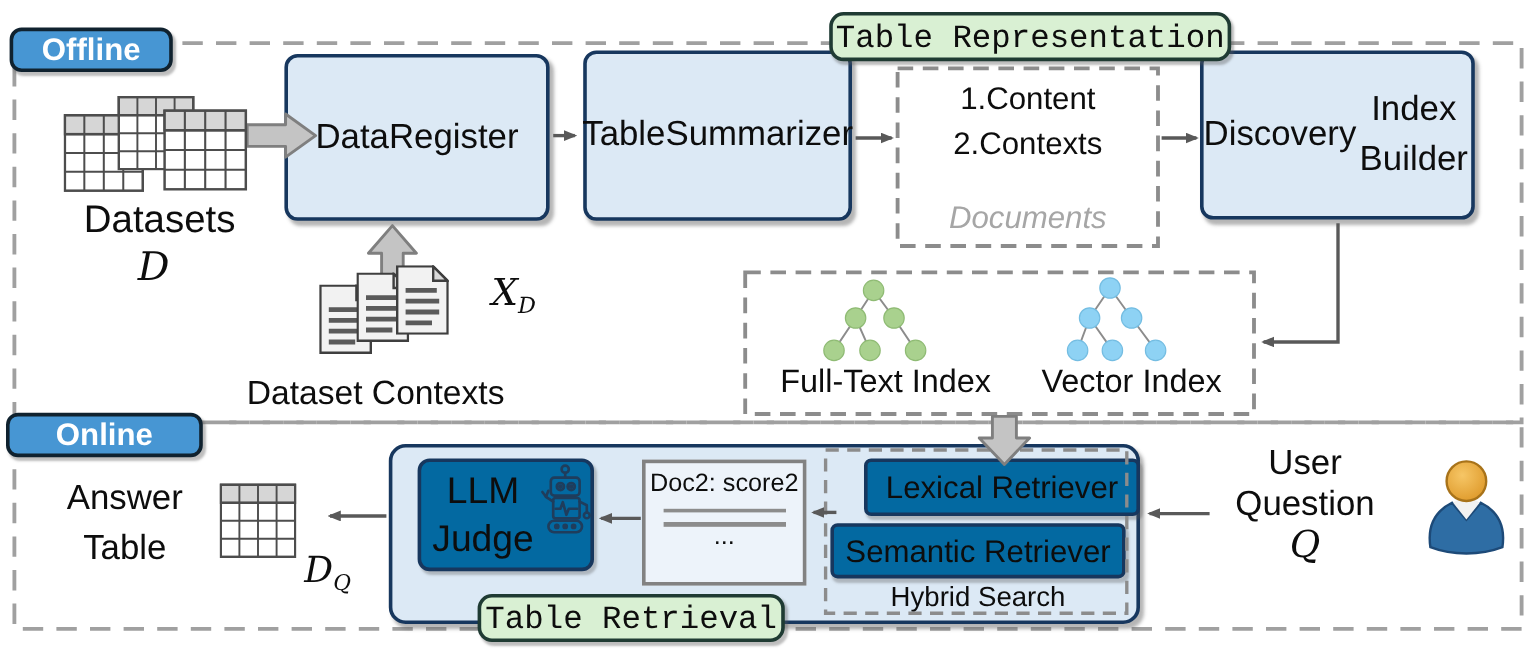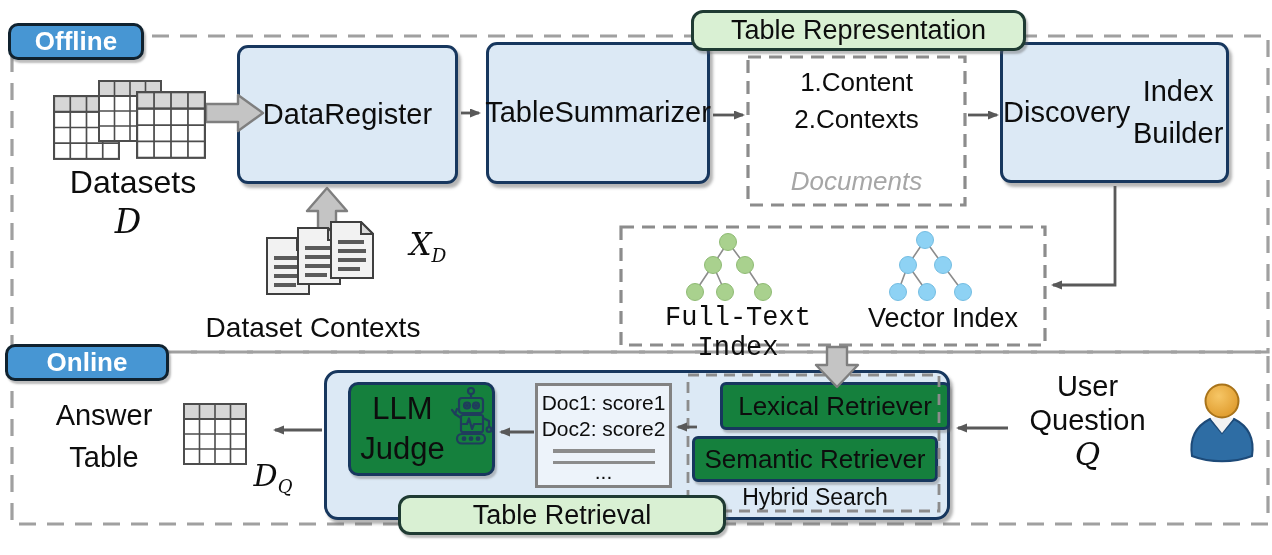"Table Representation" .badge-green { align-items: center -> flex-end; font-family: none -> Liberation Mono, monospace }
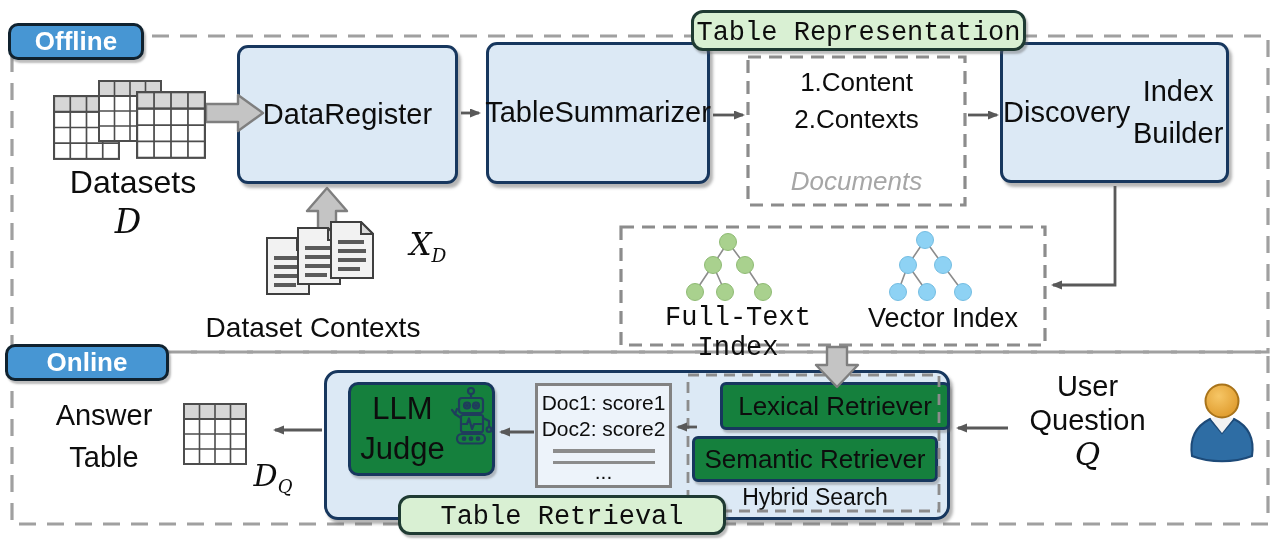"Full-Text Index" div.lbl { font-family: Liberation Mono, monospace -> none }
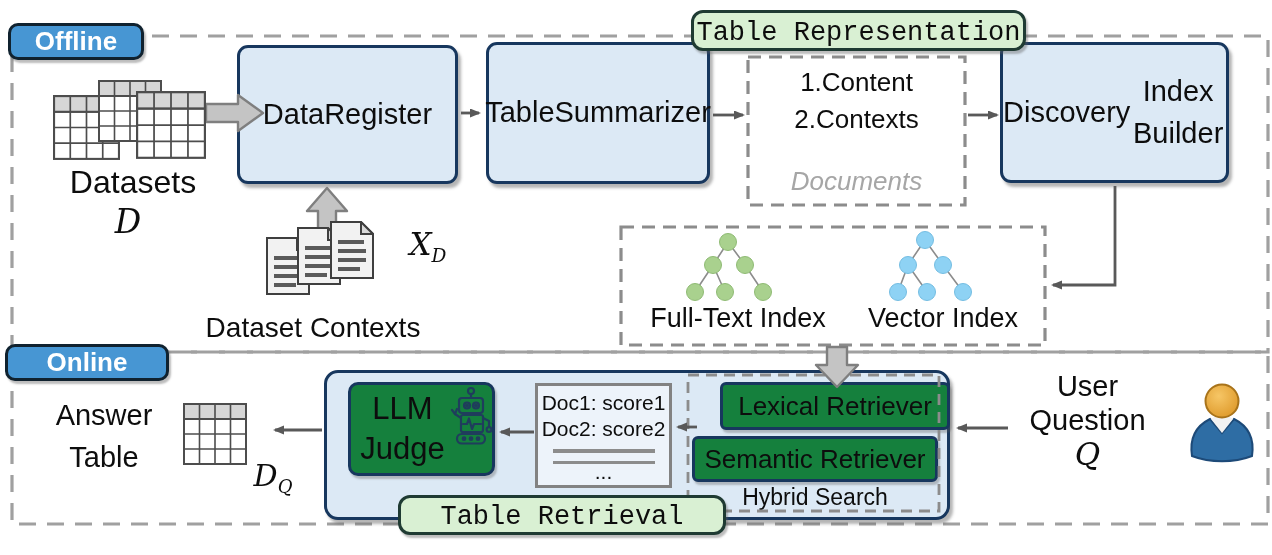"LLM" .cyanbox { background: #15803d -> #0369a1 }
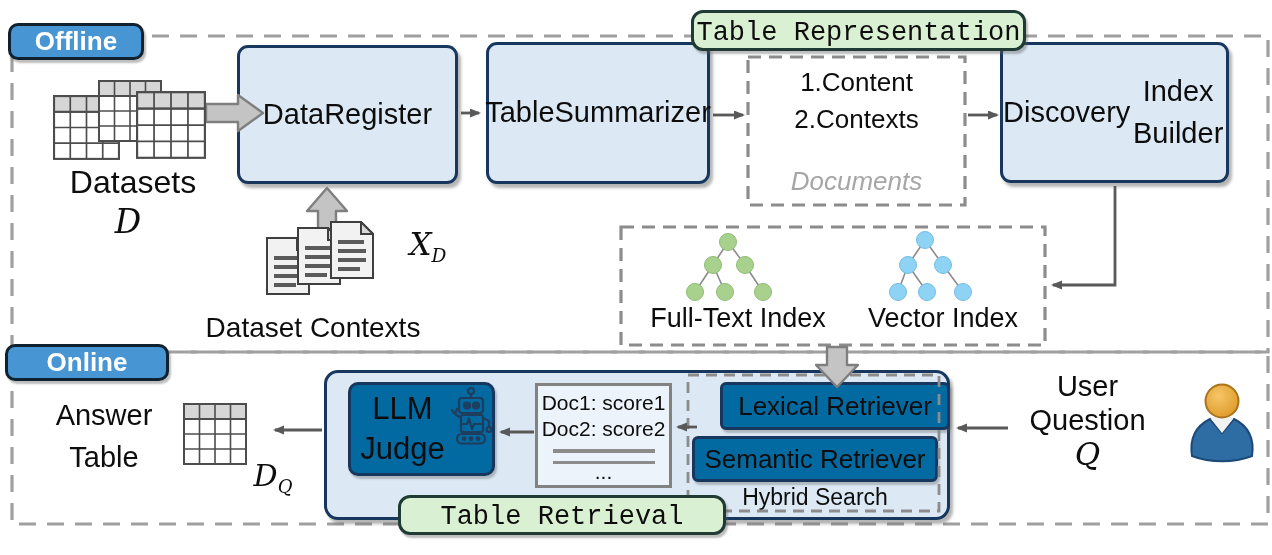"Doc1: score1" div { html: <div>Doc1: score1</div> -> none }
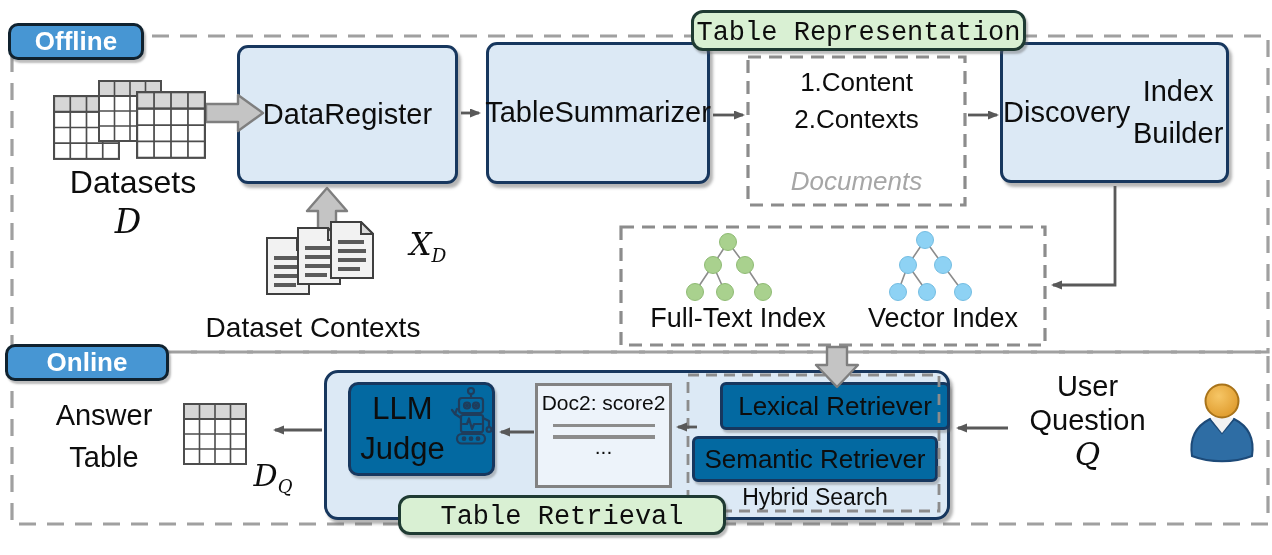"Table Retrieval" div.badge-green { width: 328px -> 256px }
